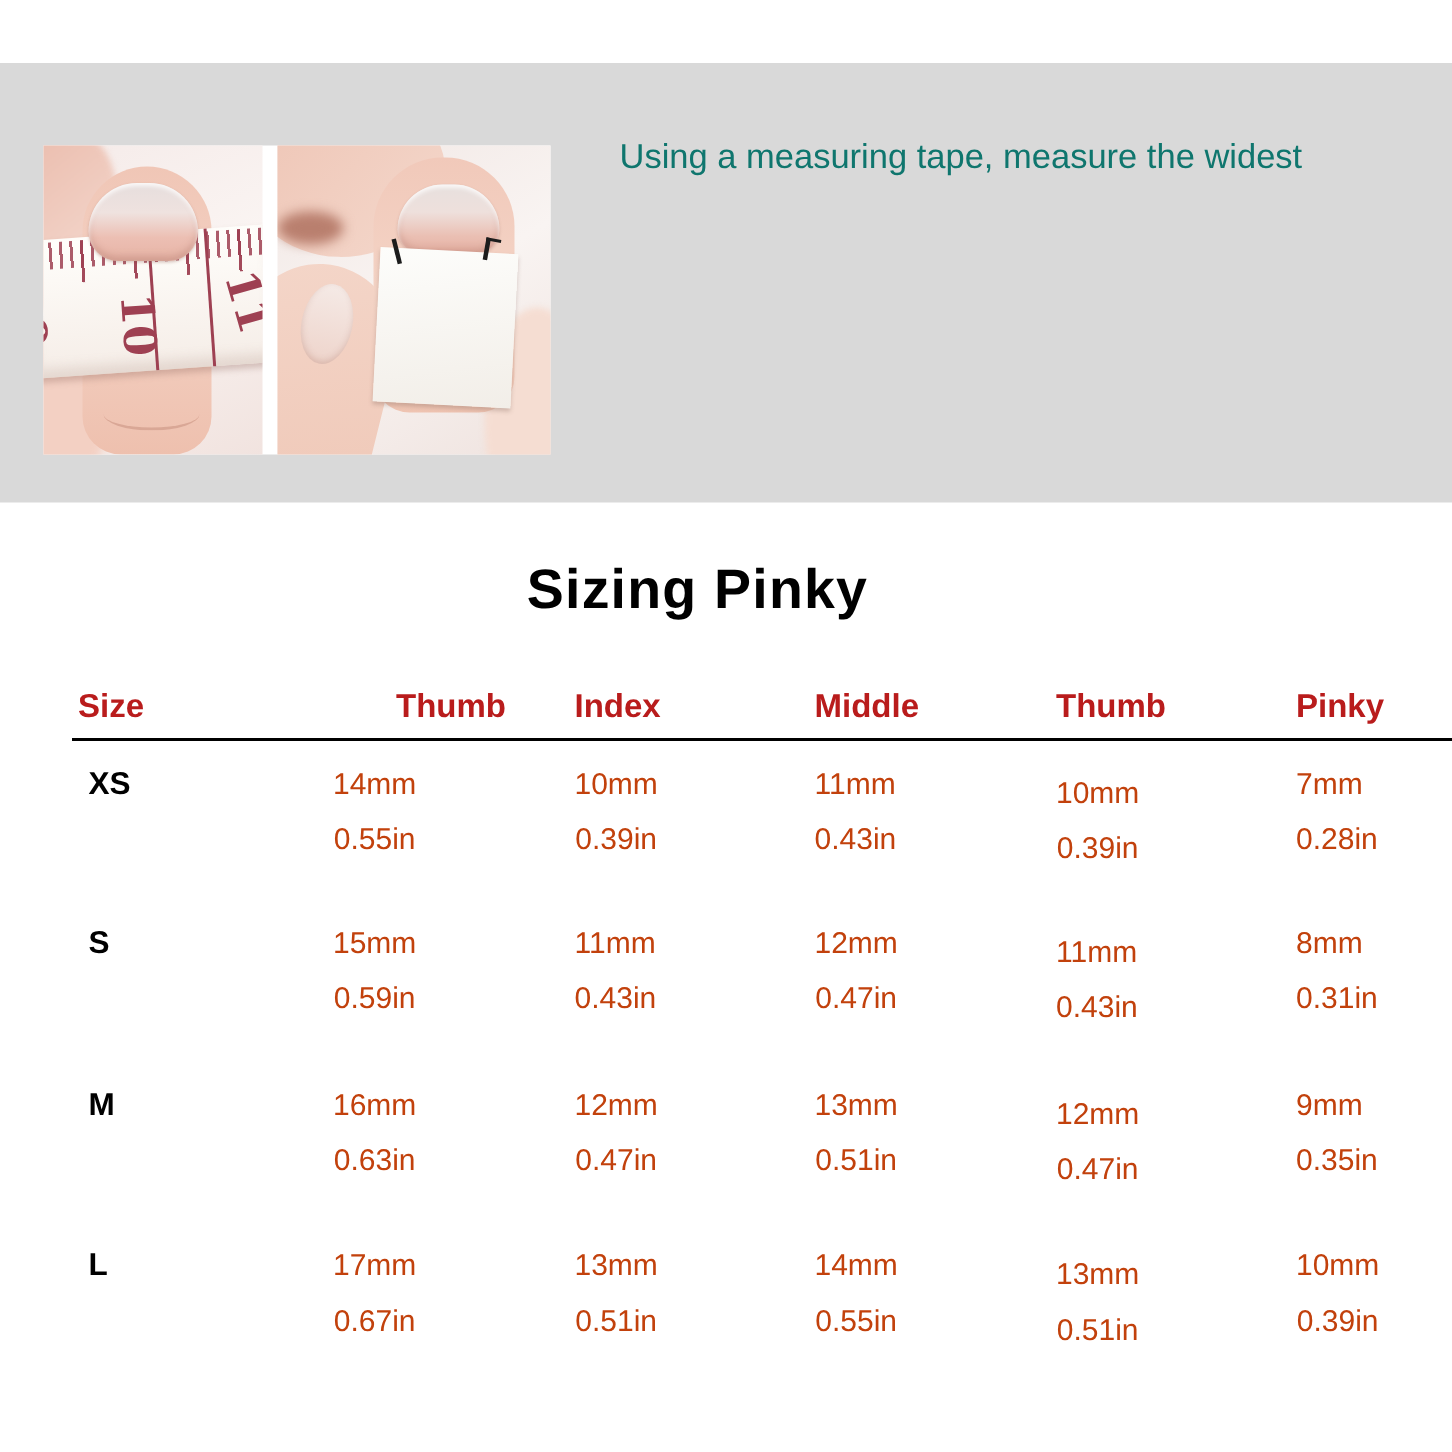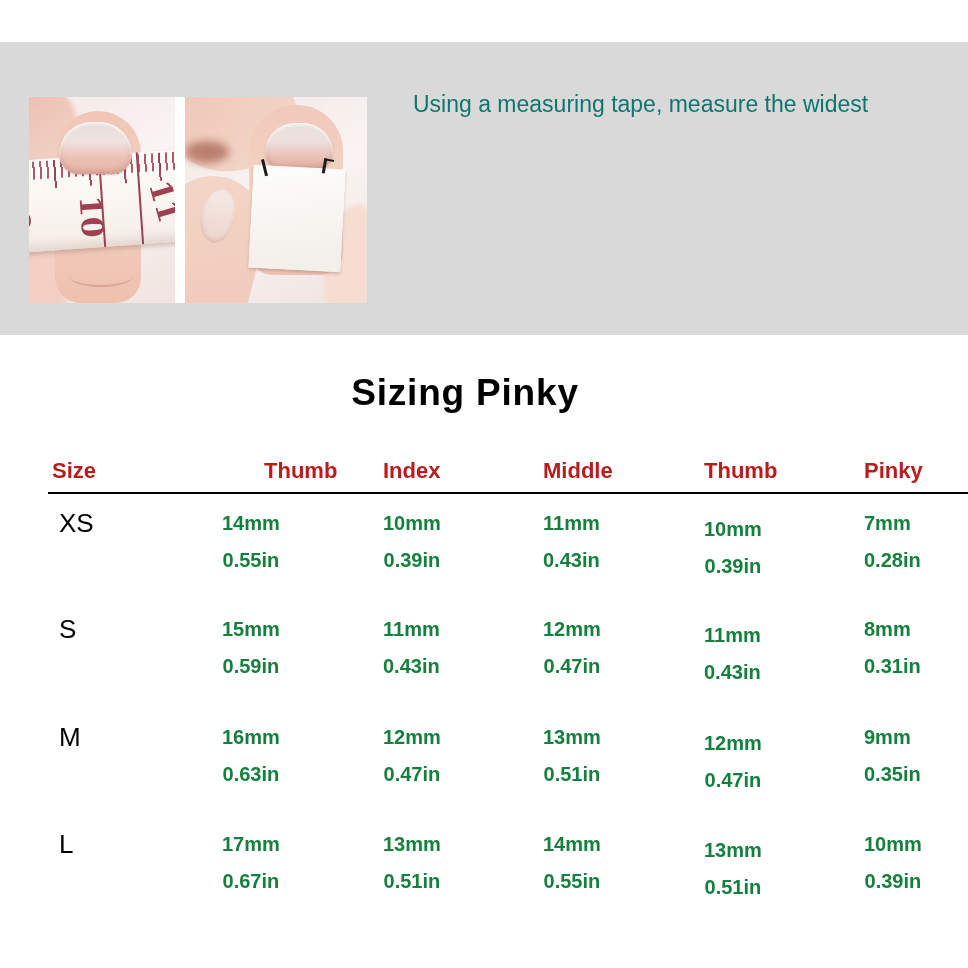"XS" .sz { font-size: 26px -> 21px; font-weight: normal -> bold }
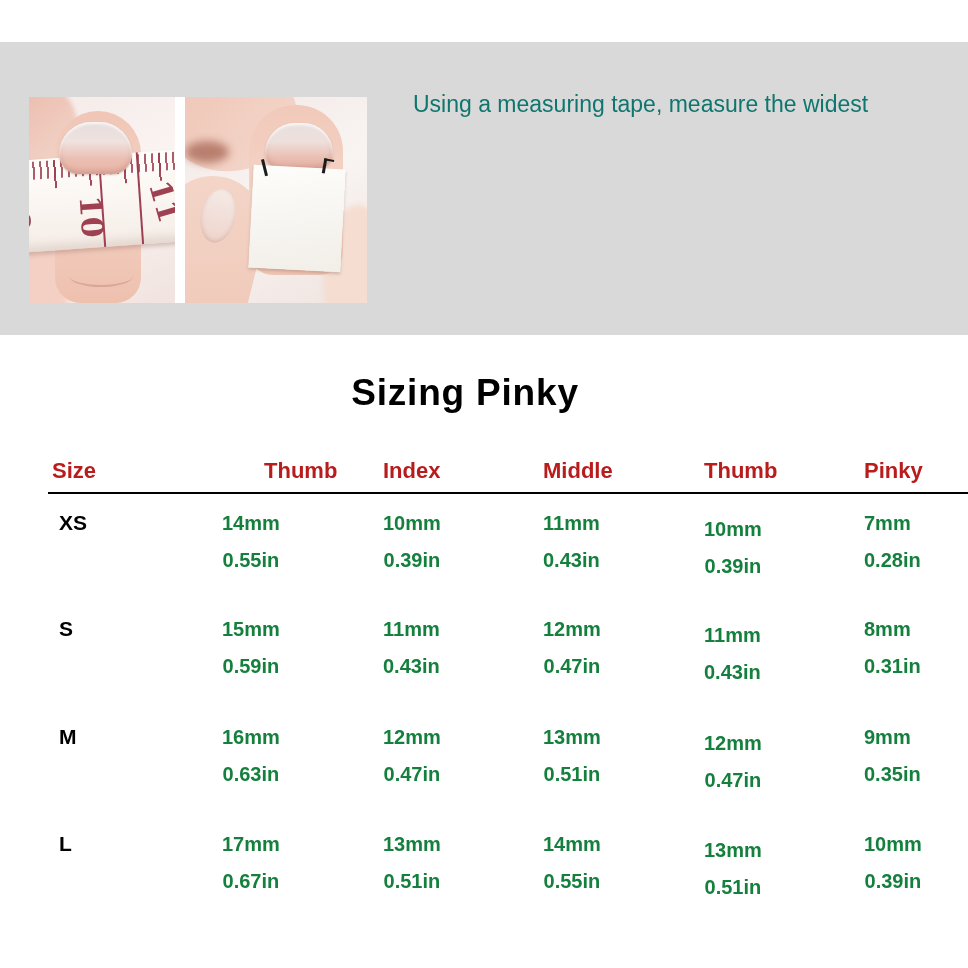"14mm" .cell .mm, .cell .inch { color: #15803d -> #c2410c; font-weight: bold -> normal }
